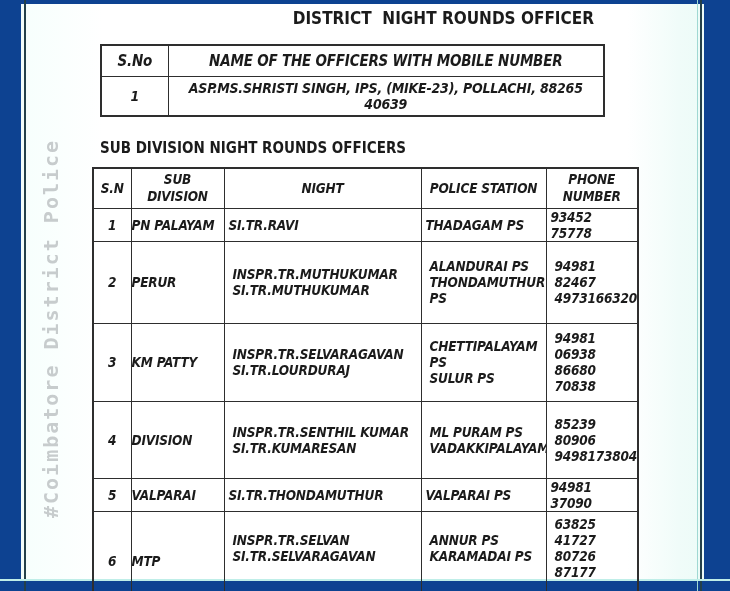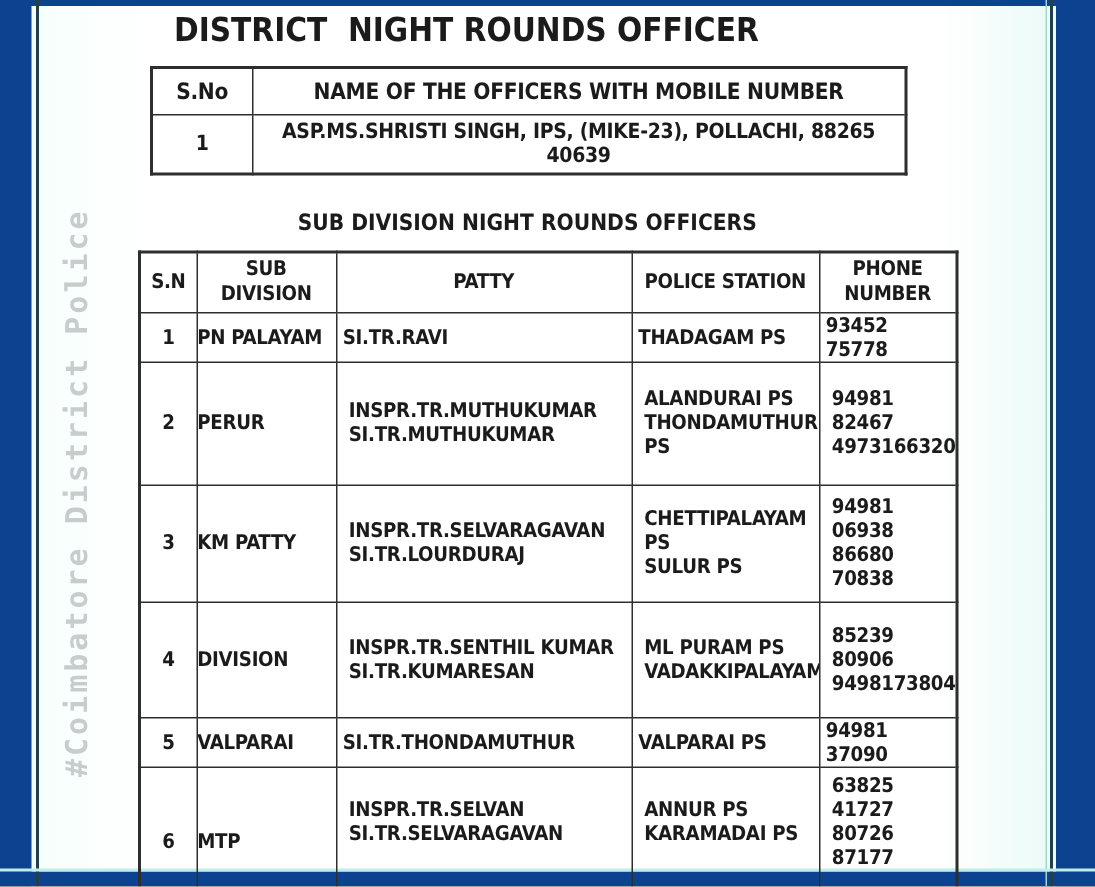"DISTRICT NIGHT ROUNDS OFFICER" .title1 { font-size: 22px -> 17px; left: 116px -> 91px; text-align: left -> right }
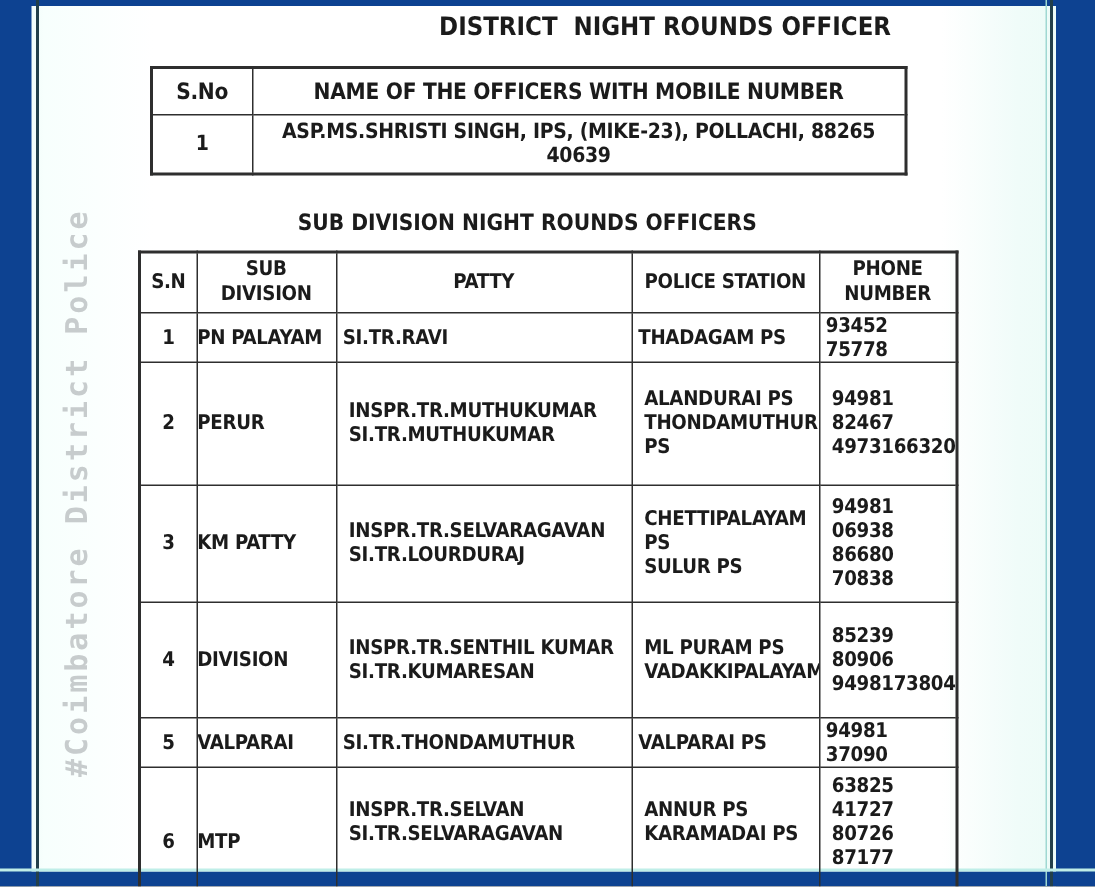"S.No" table { font-style: none -> italic }
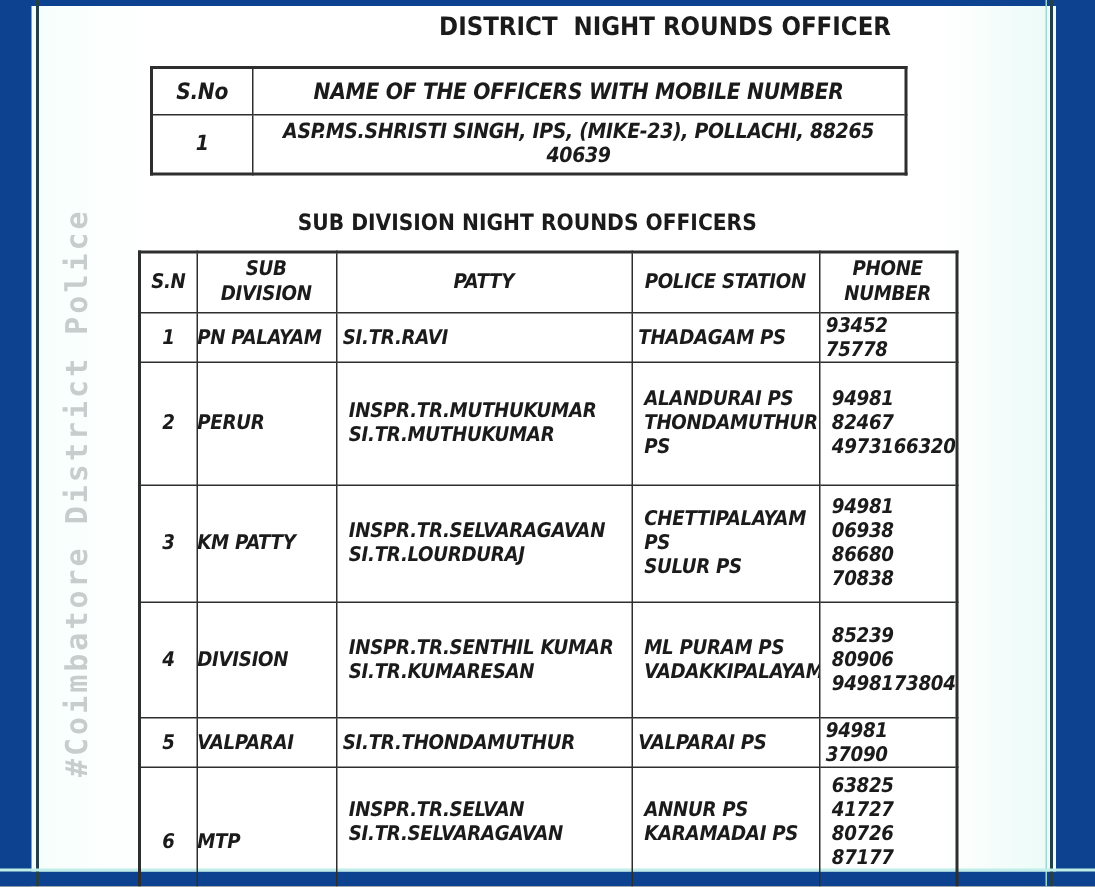"SUB DIVISION NIGHT ROUNDS OFFICERS" .title2 { text-align: center -> left }
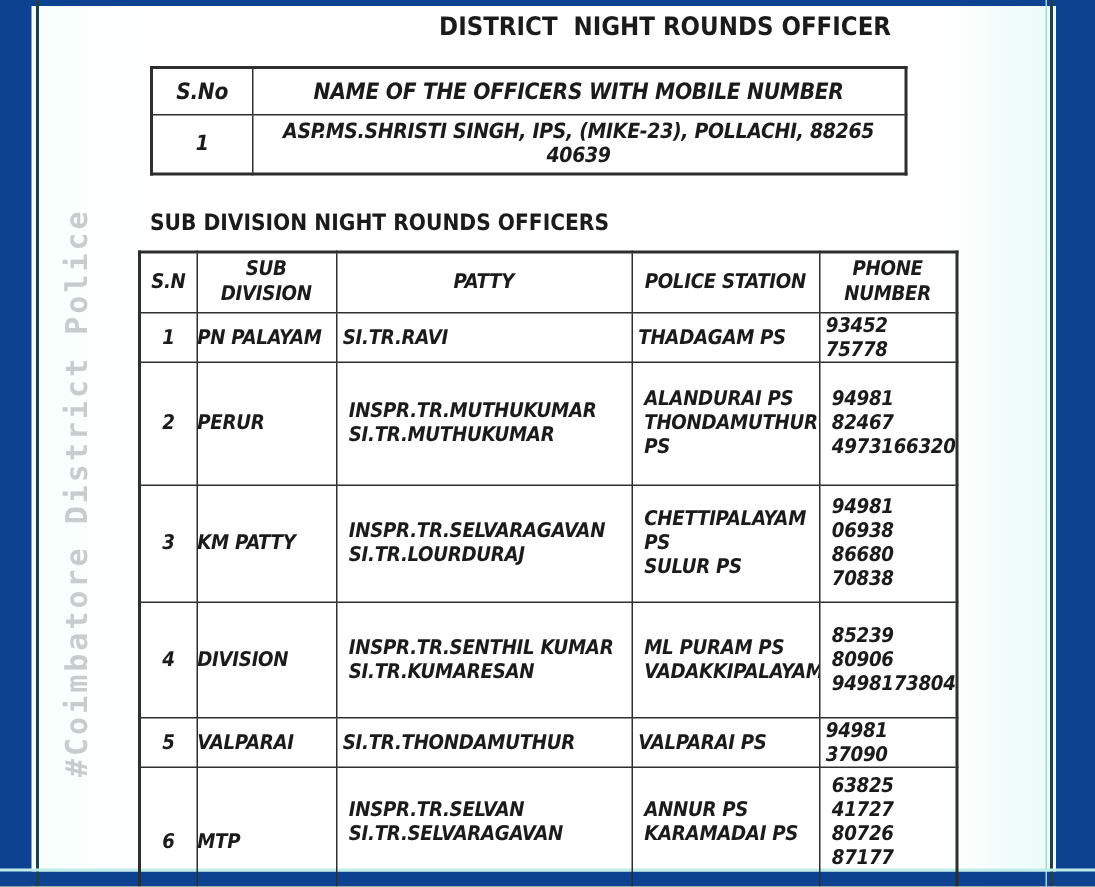"PATTY" th.pre { text: PATTY -> NIGHT }
